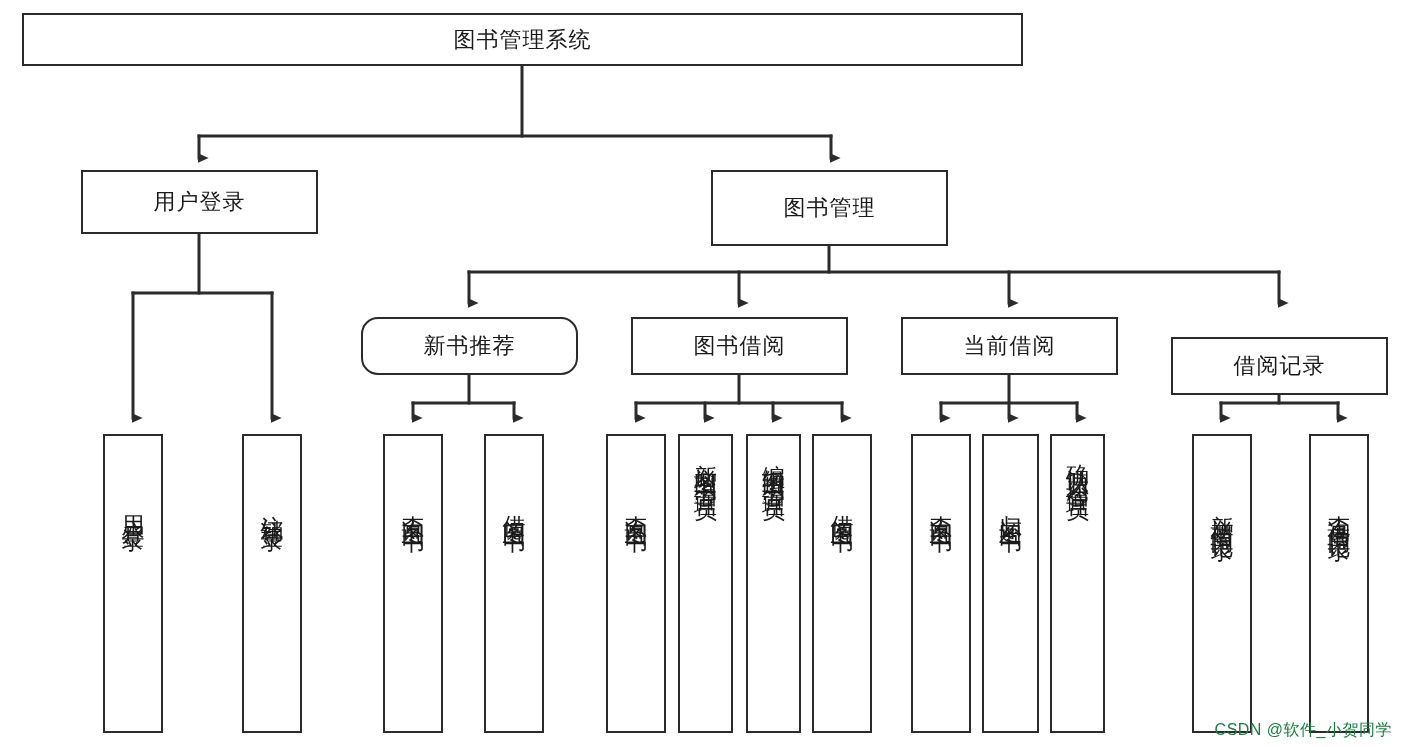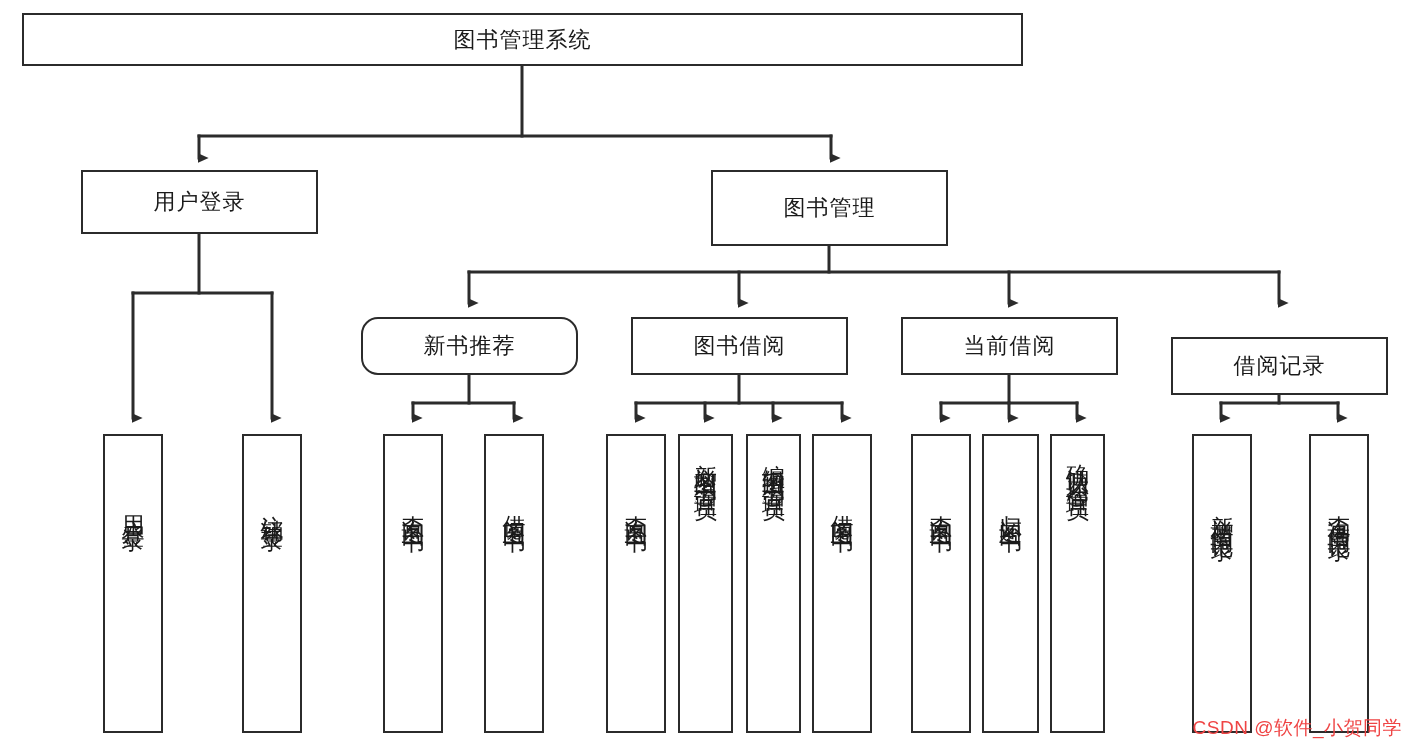"CSDN @软件_小贺同学" .watermark { color: #ef4444 -> #15803d; font-size: 19px -> 16px; right: 3px -> 13px }
